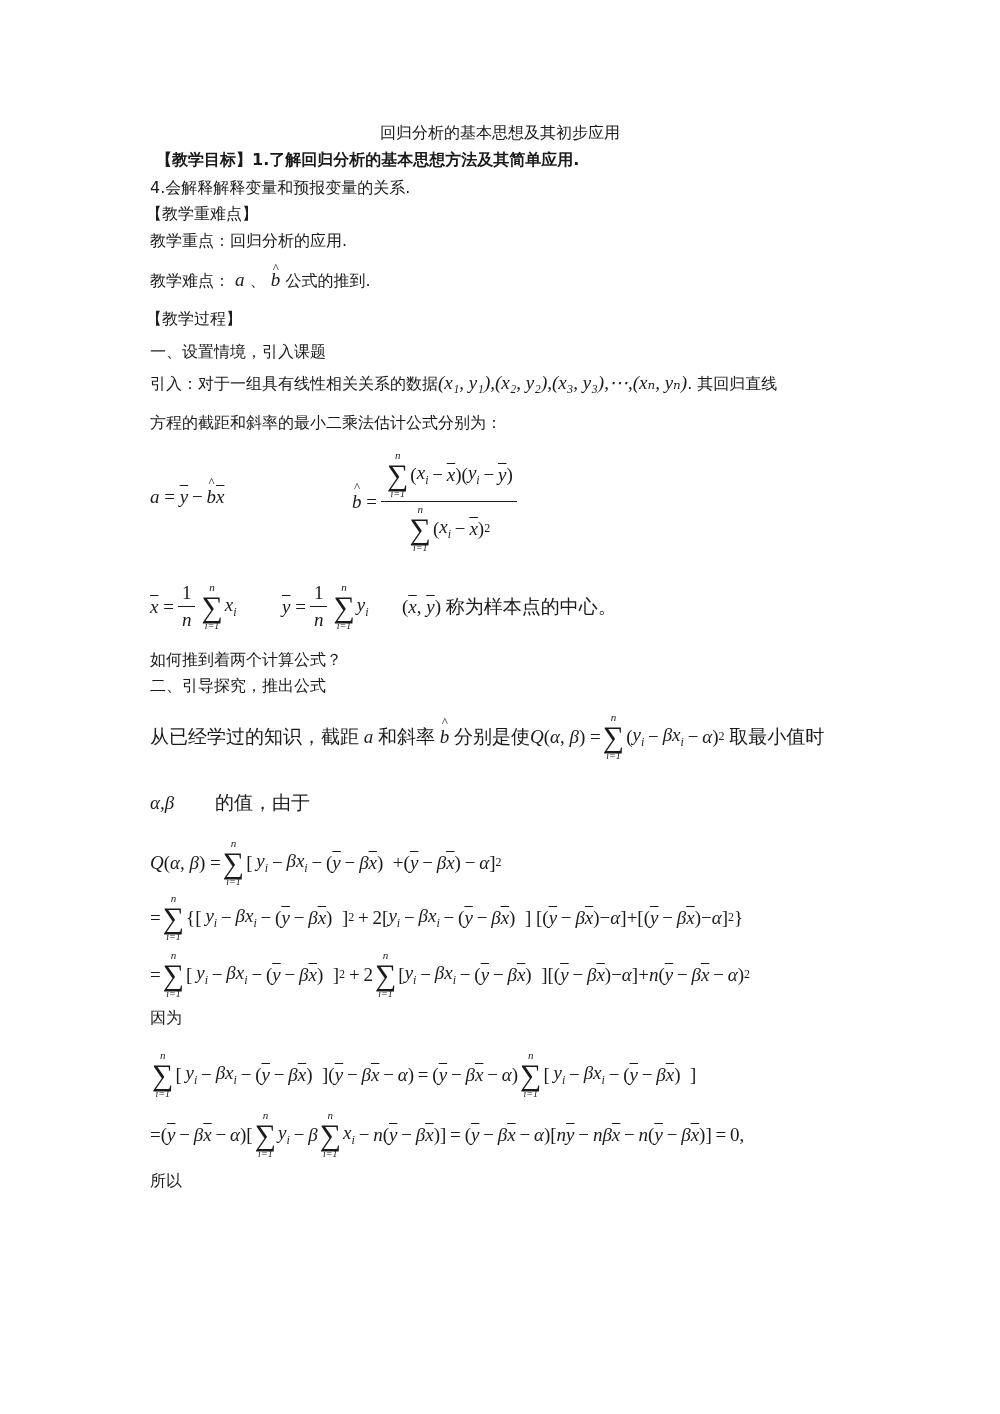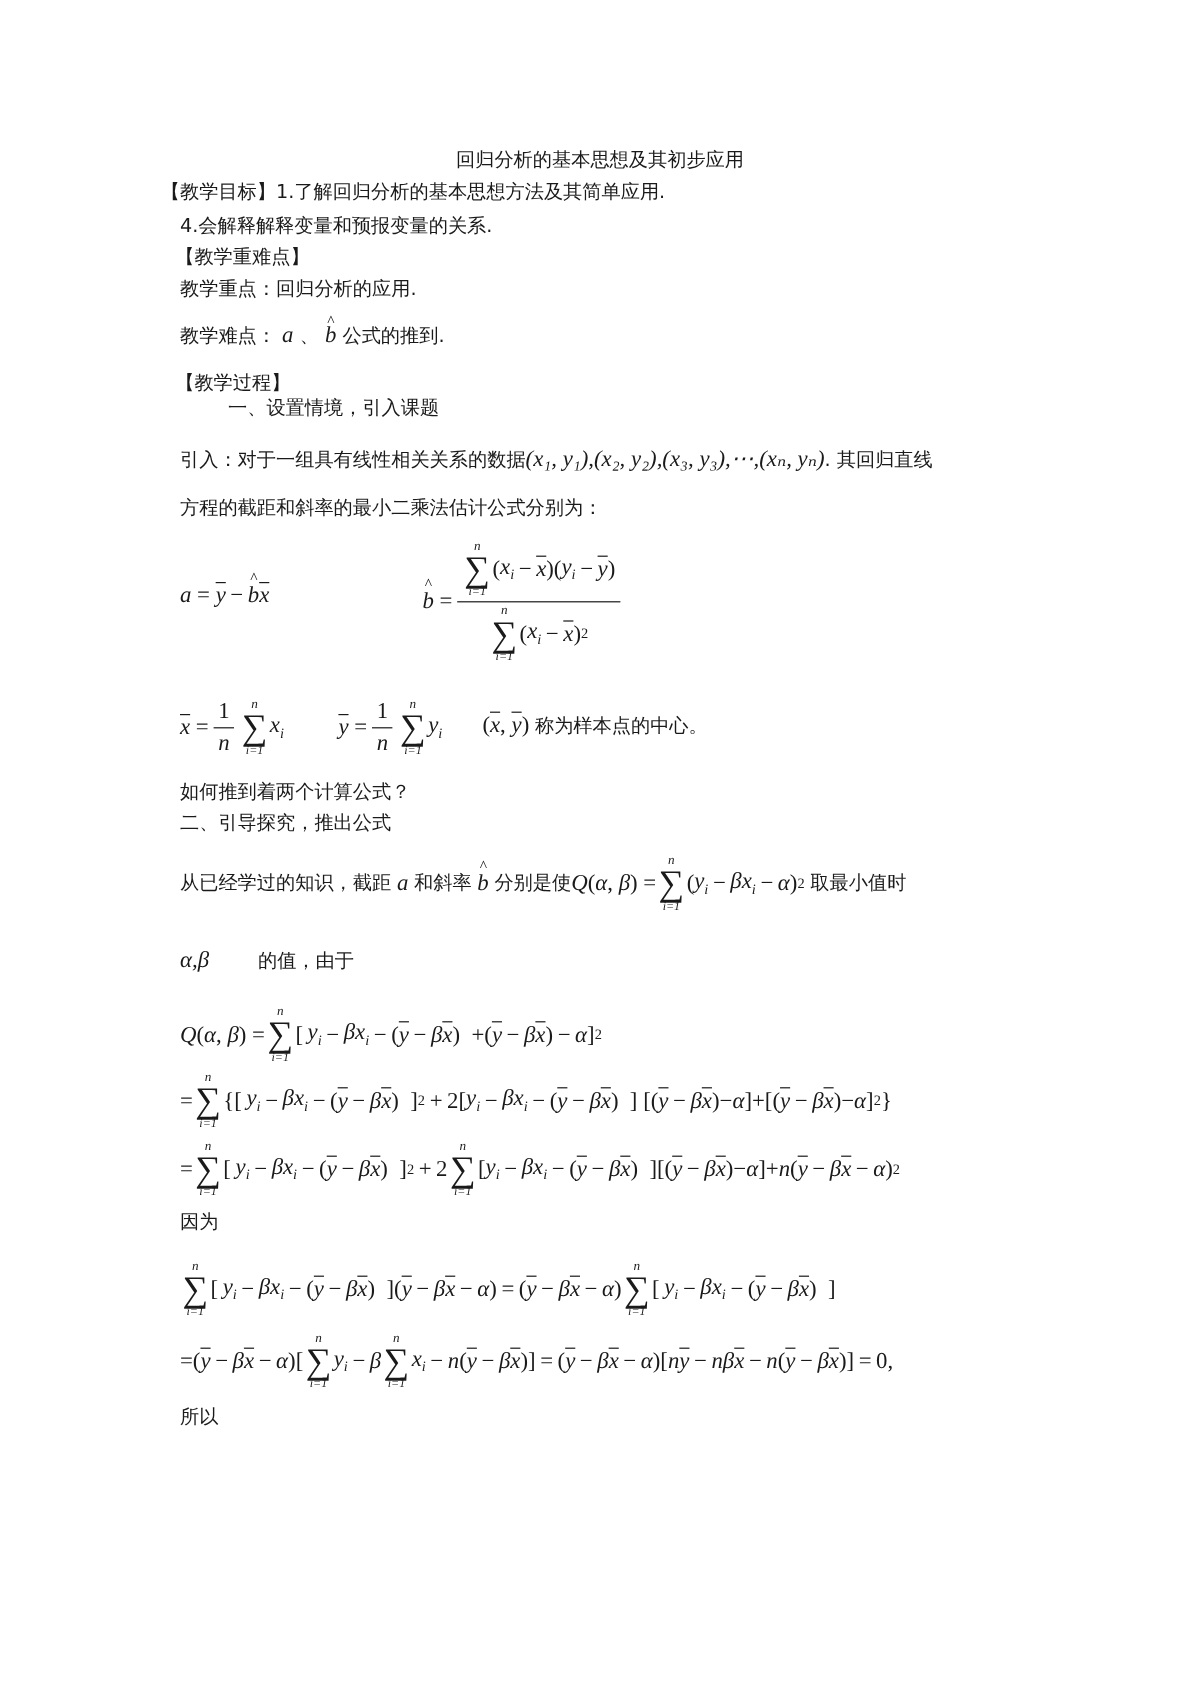"【教学目标】1.了解回归分析的基本思想方法及其简单应用." div.line { font-weight: none -> bold; left: 134px -> 156px }
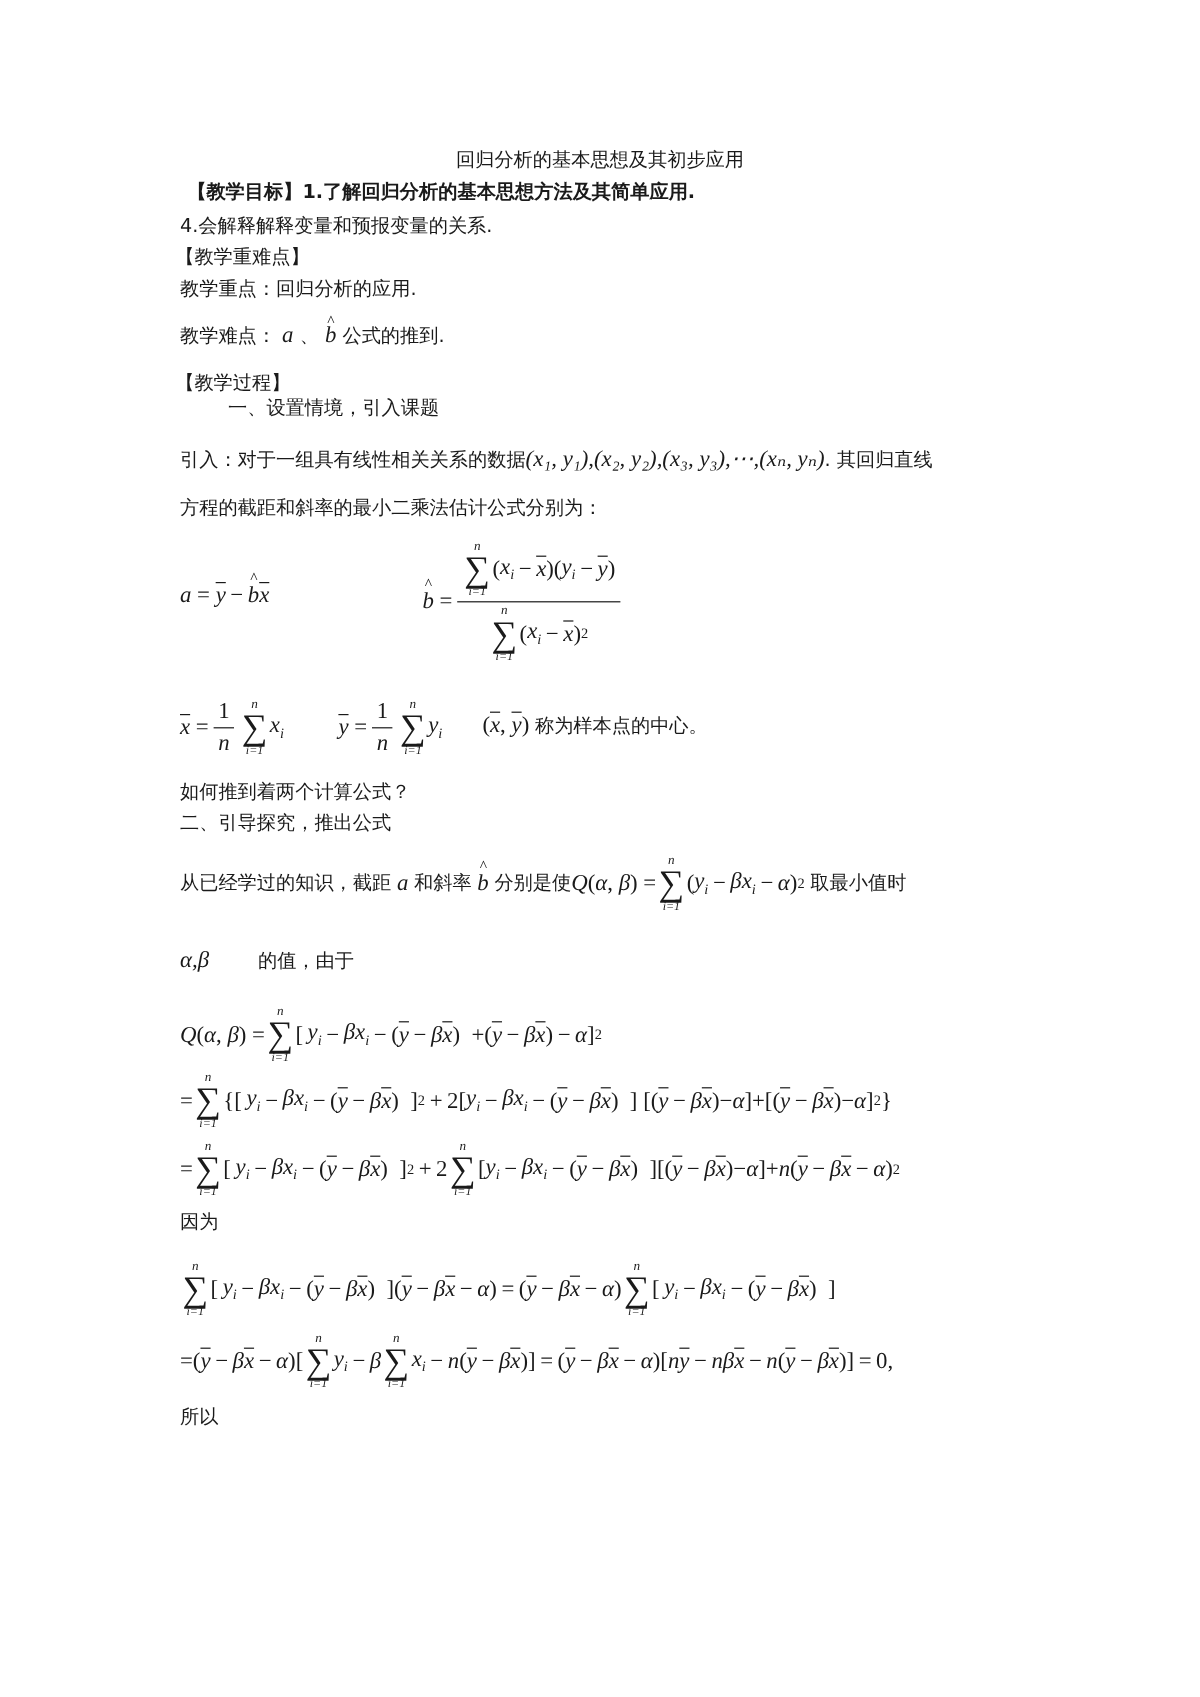"一、设置情境，引入课题" div.line { margin-left: 40px -> none; top: 330px -> 342px }
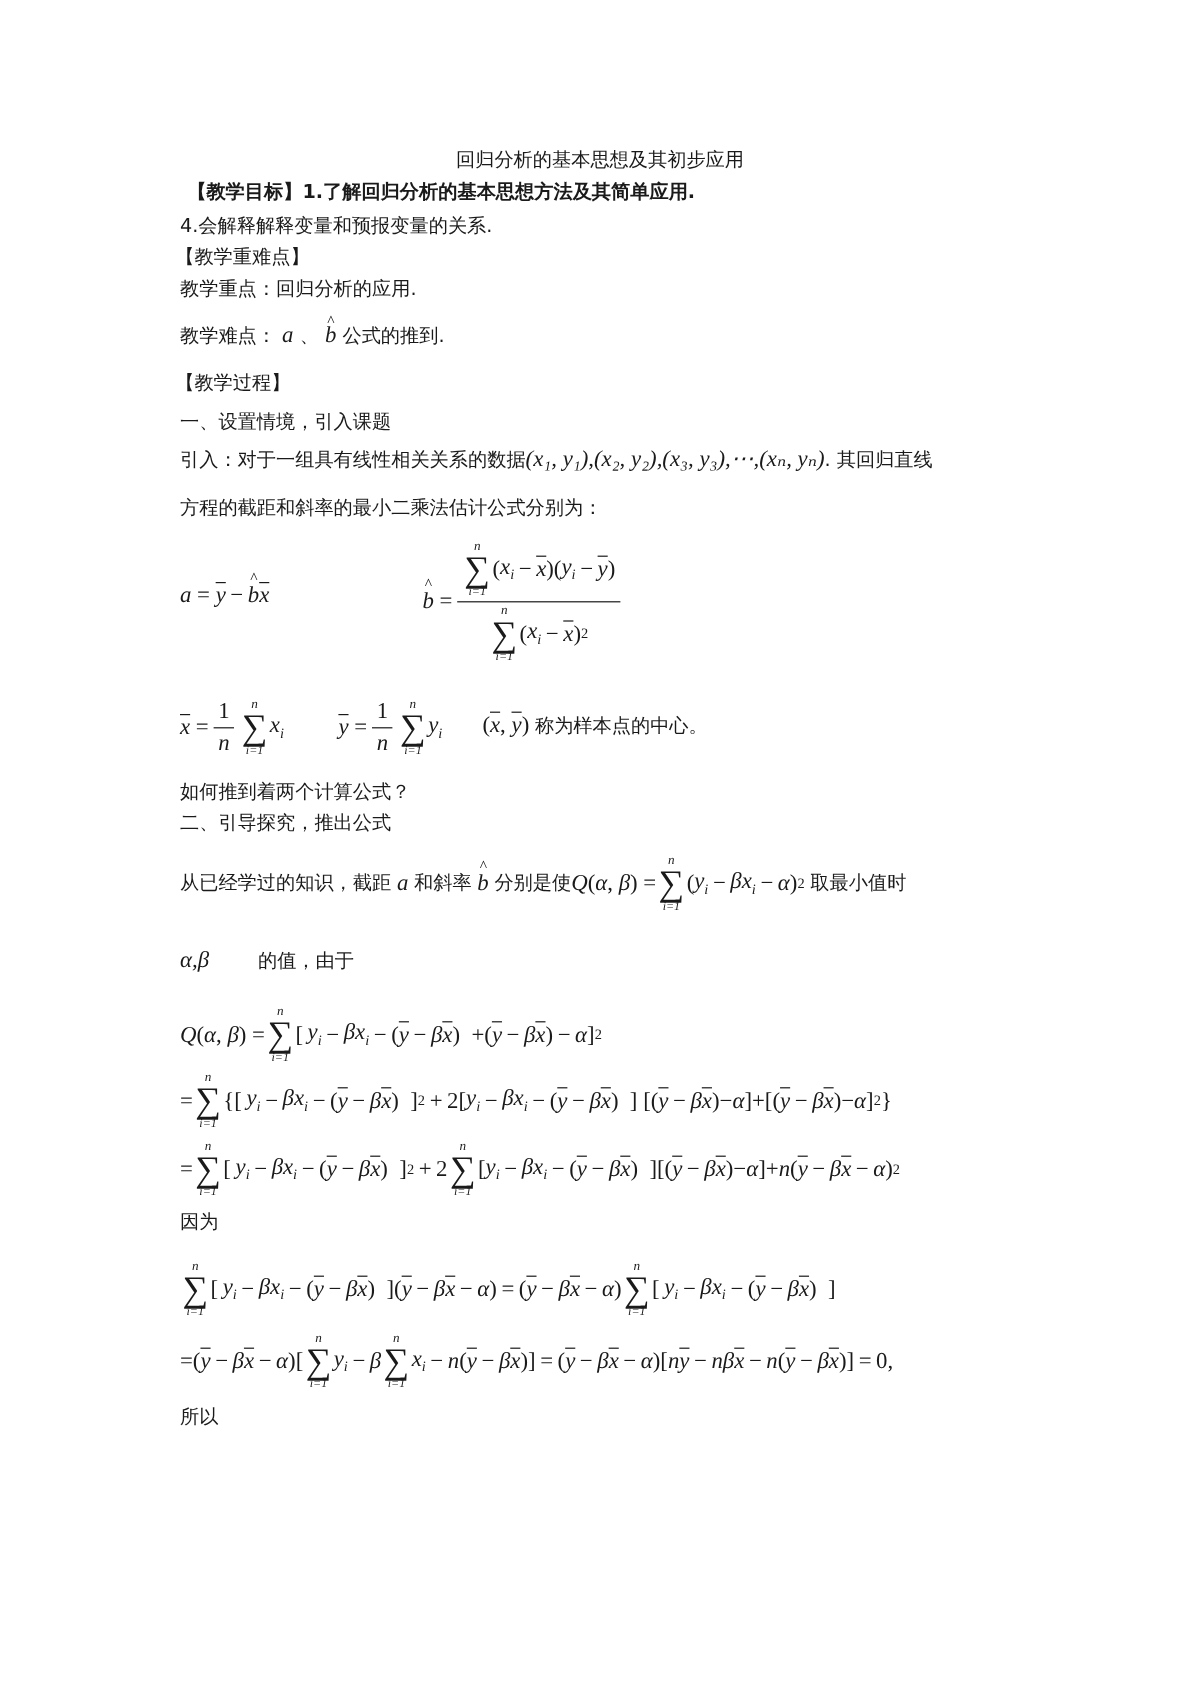"称为样本点的中心。" .cn { font-size: 16px -> 19px }
